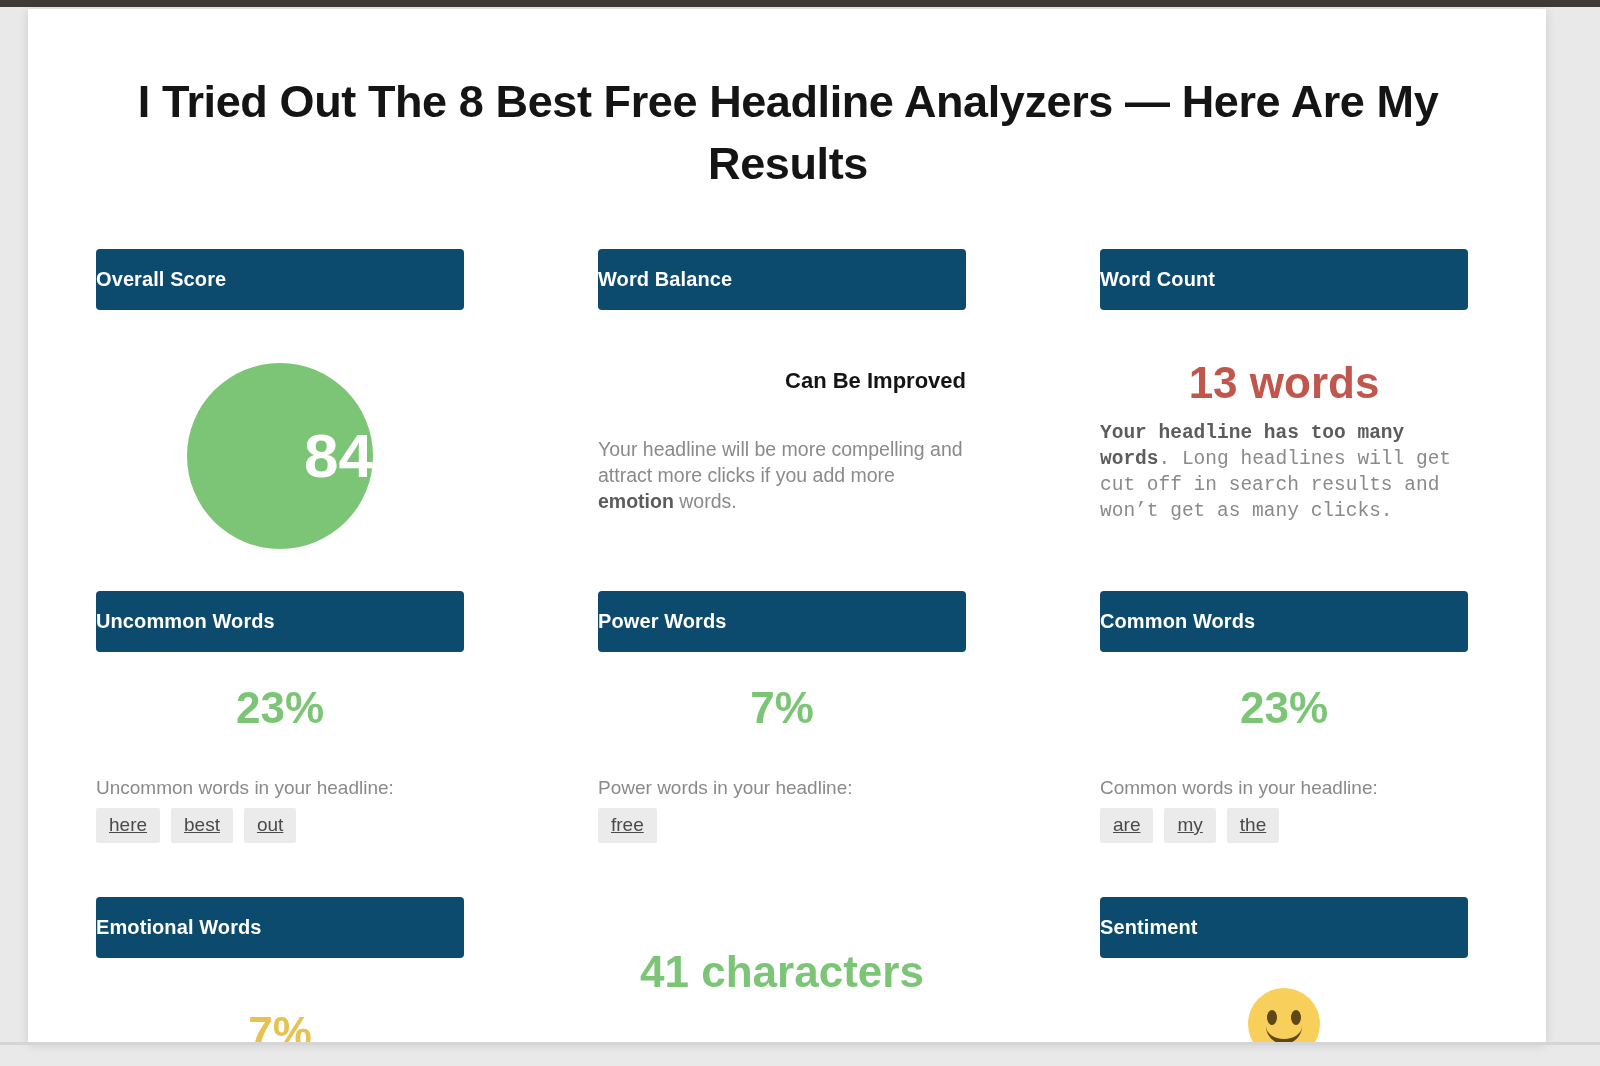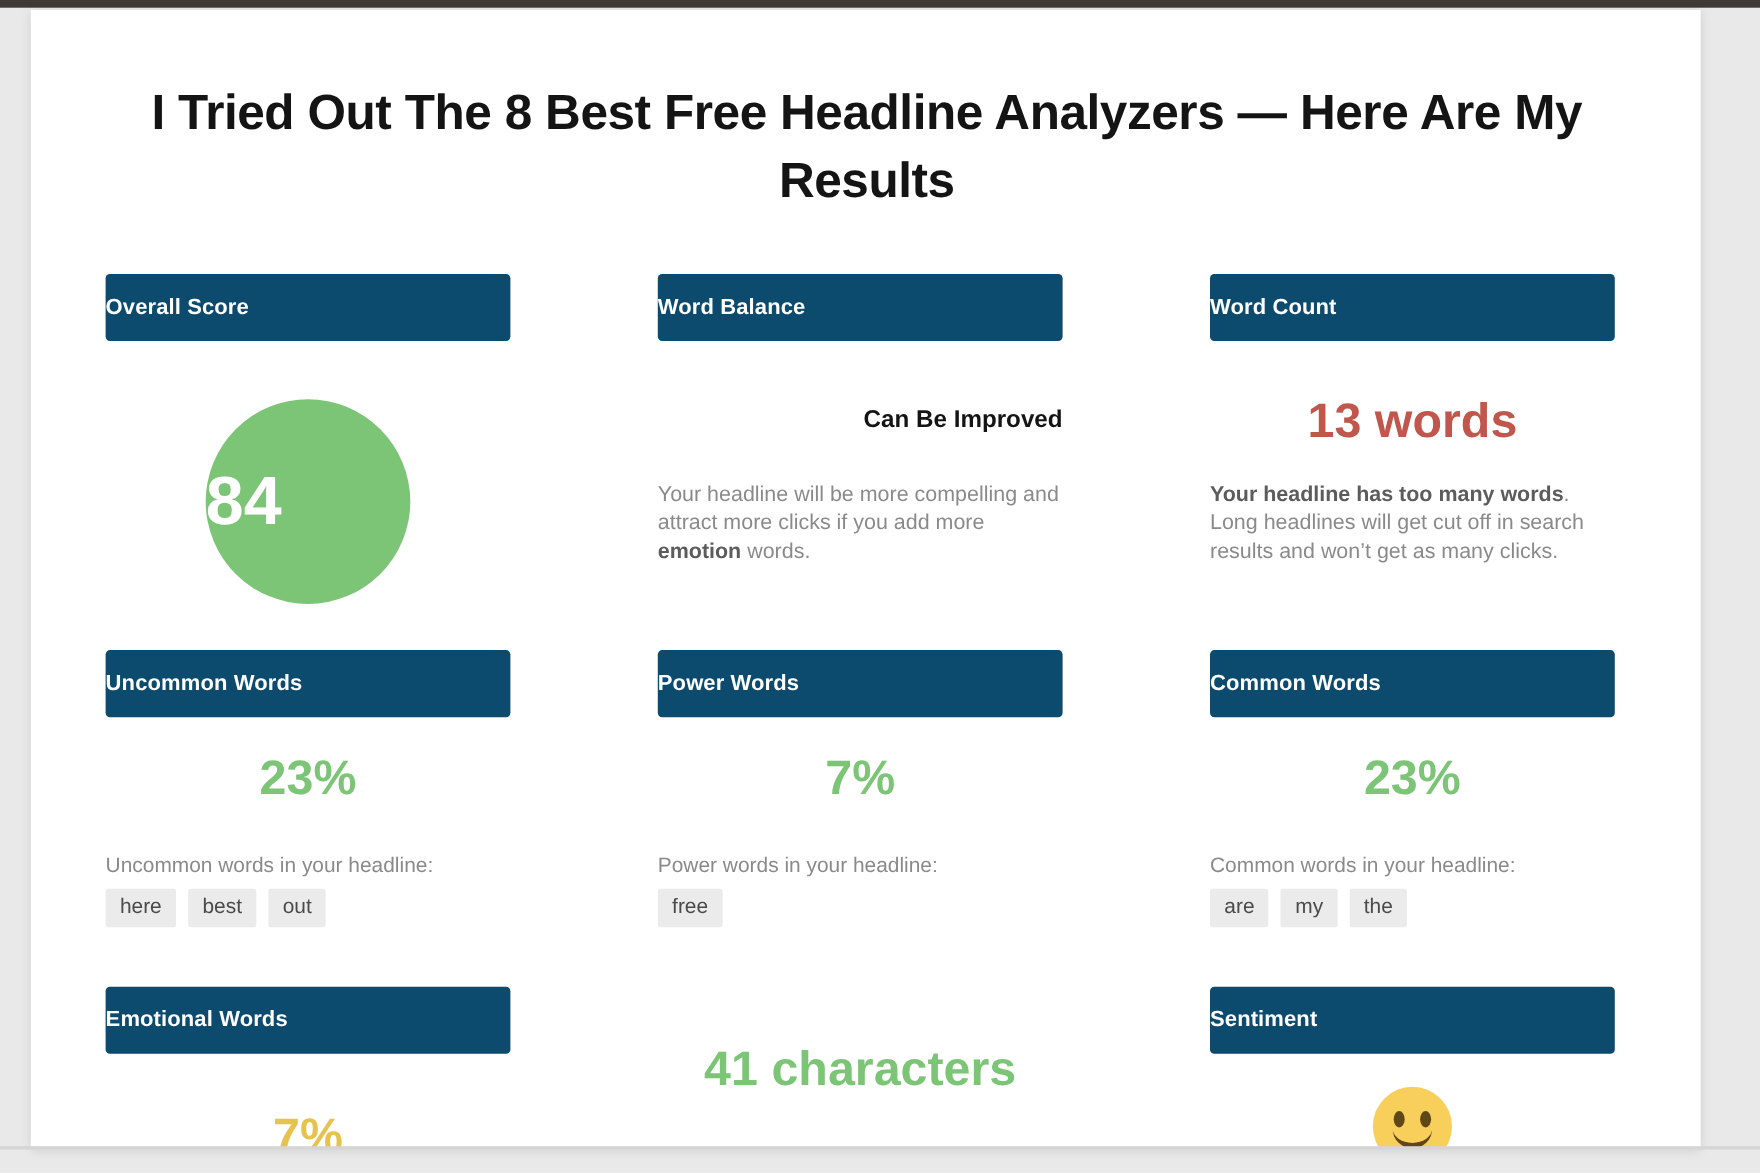"84" .score-circle { justify-content: flex-start -> flex-end }
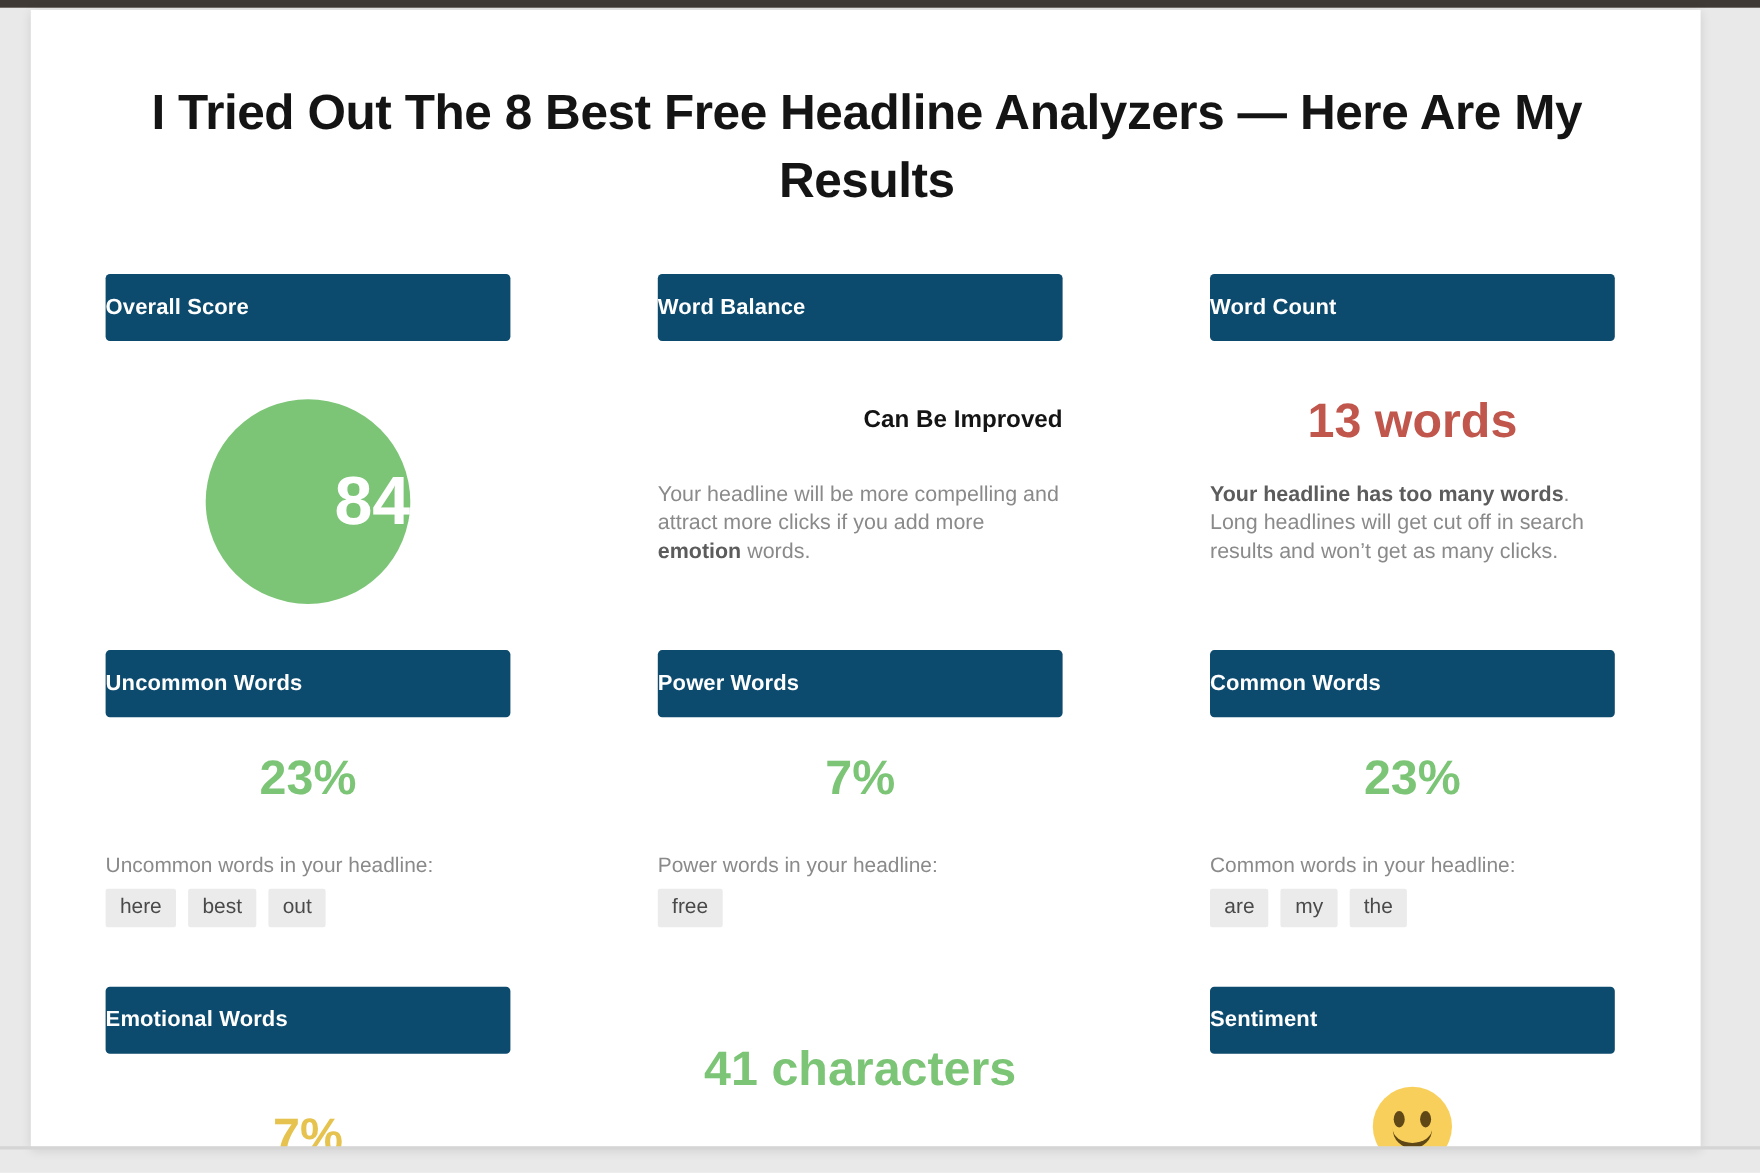"Your headline has too many" .desc-tight { font-family: none -> Liberation Mono, monospace; margin-top: 28px -> 12px }
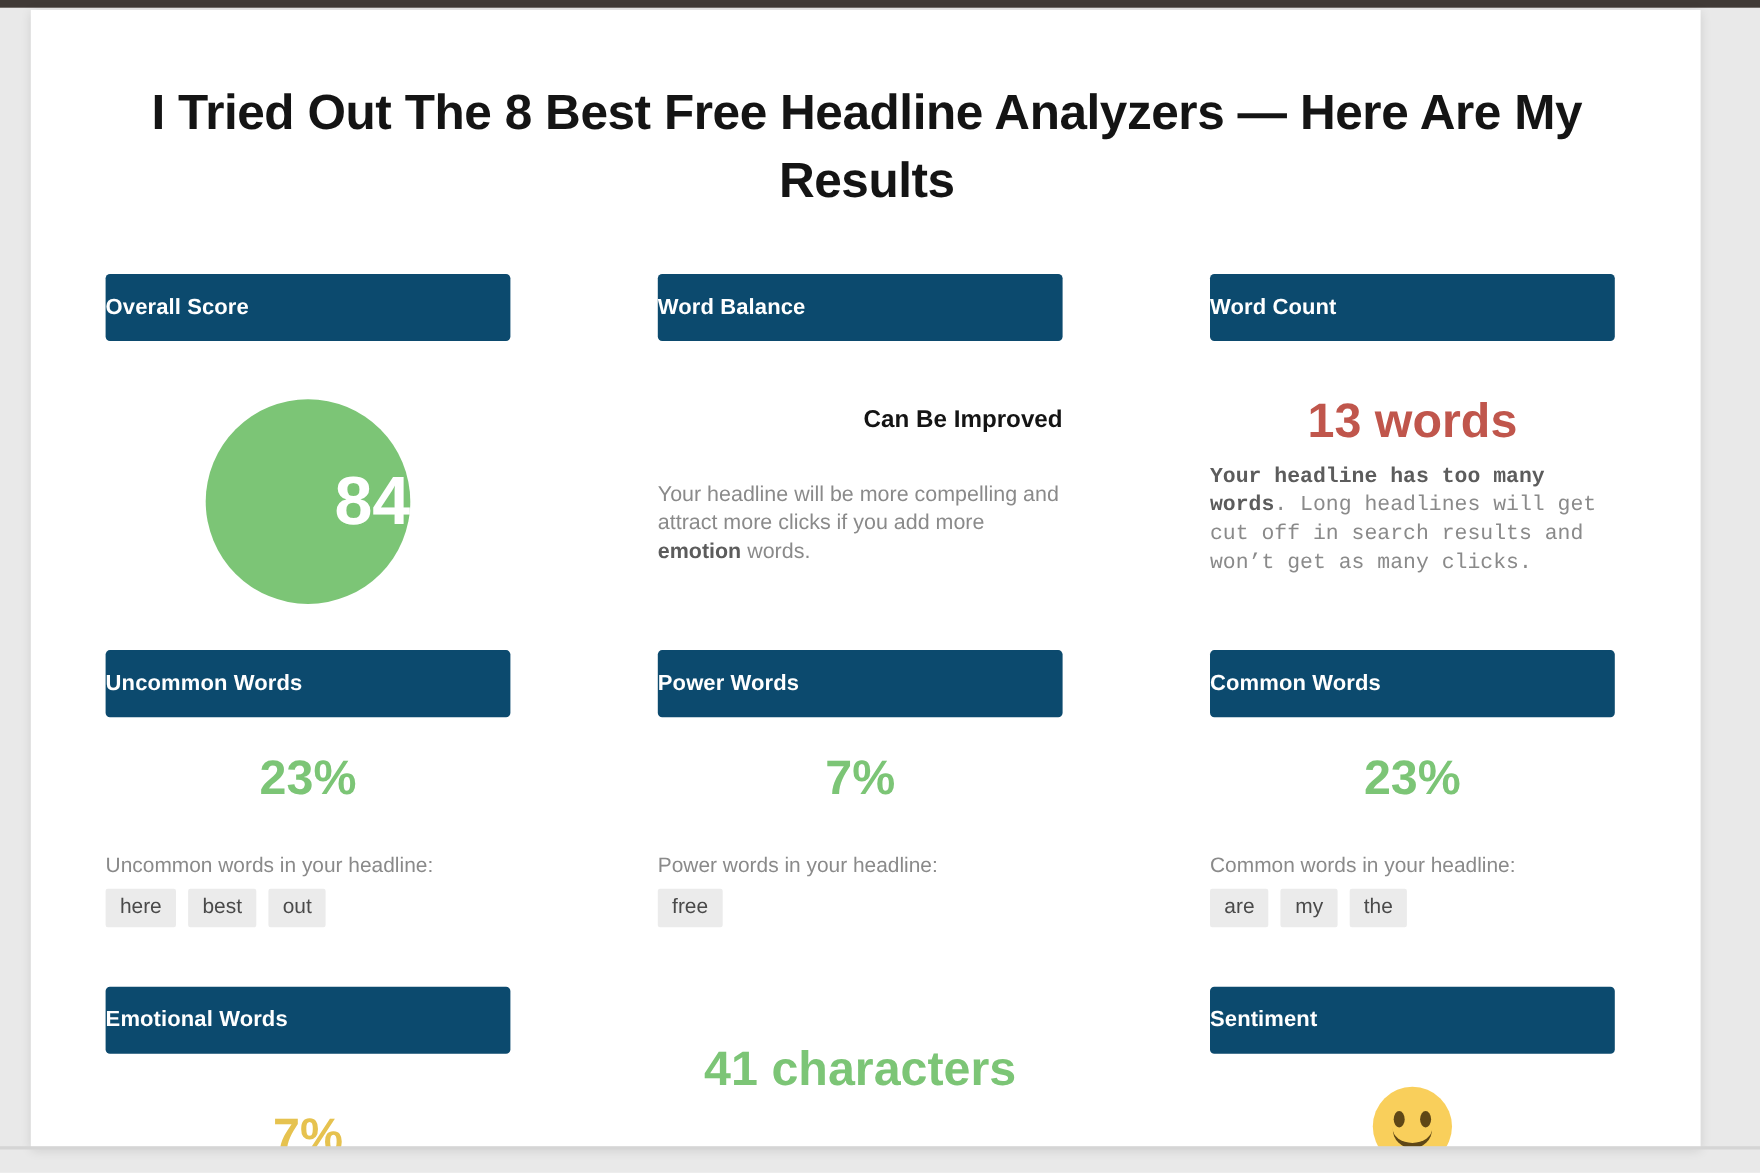"here" .chip { text-decoration: none -> underline }
